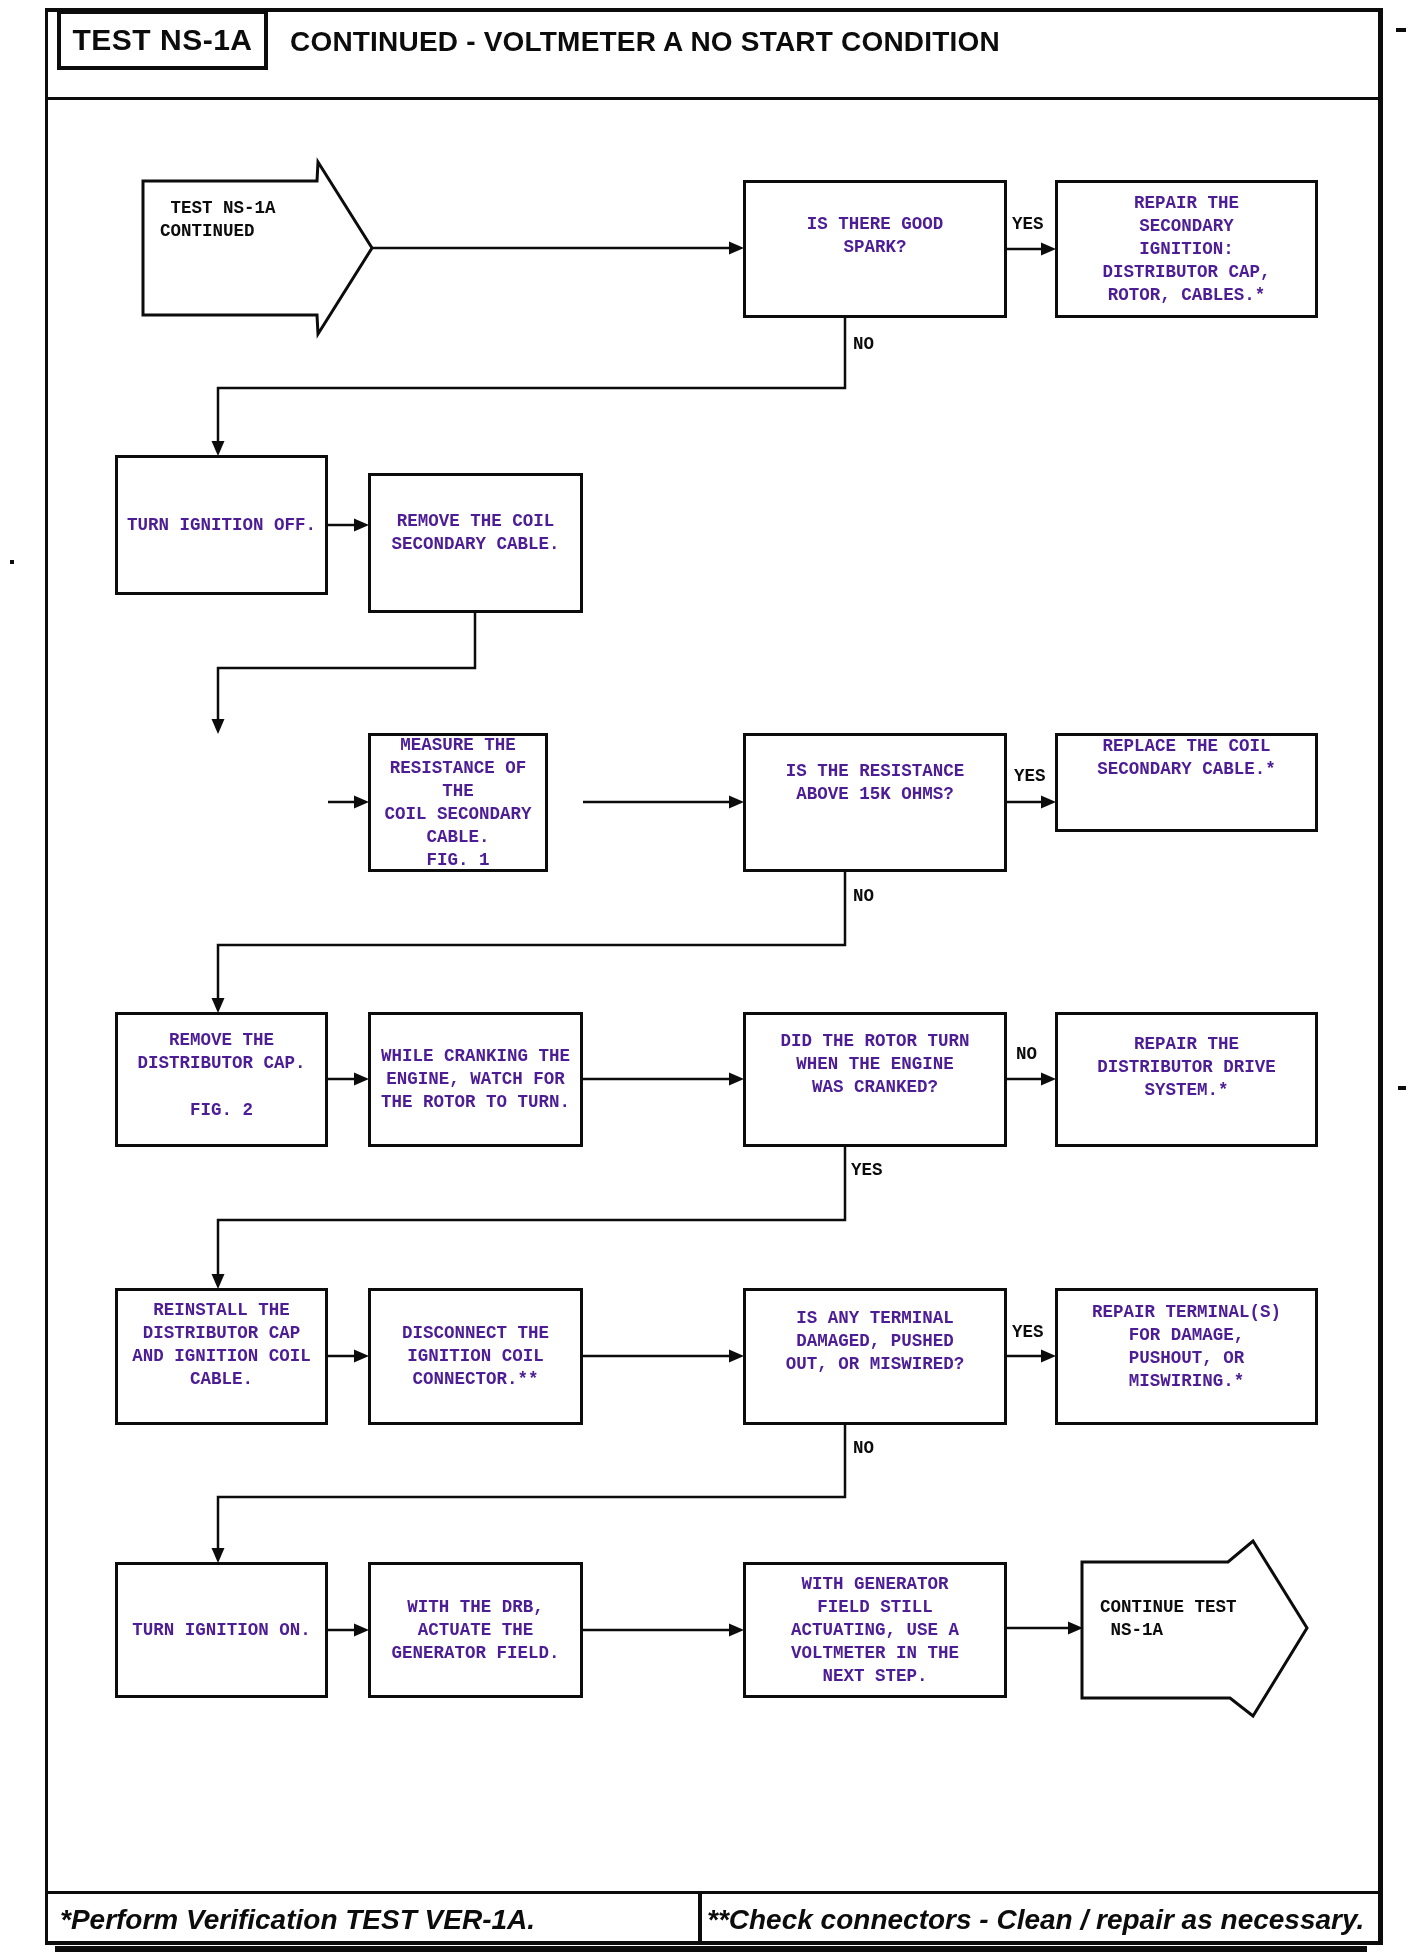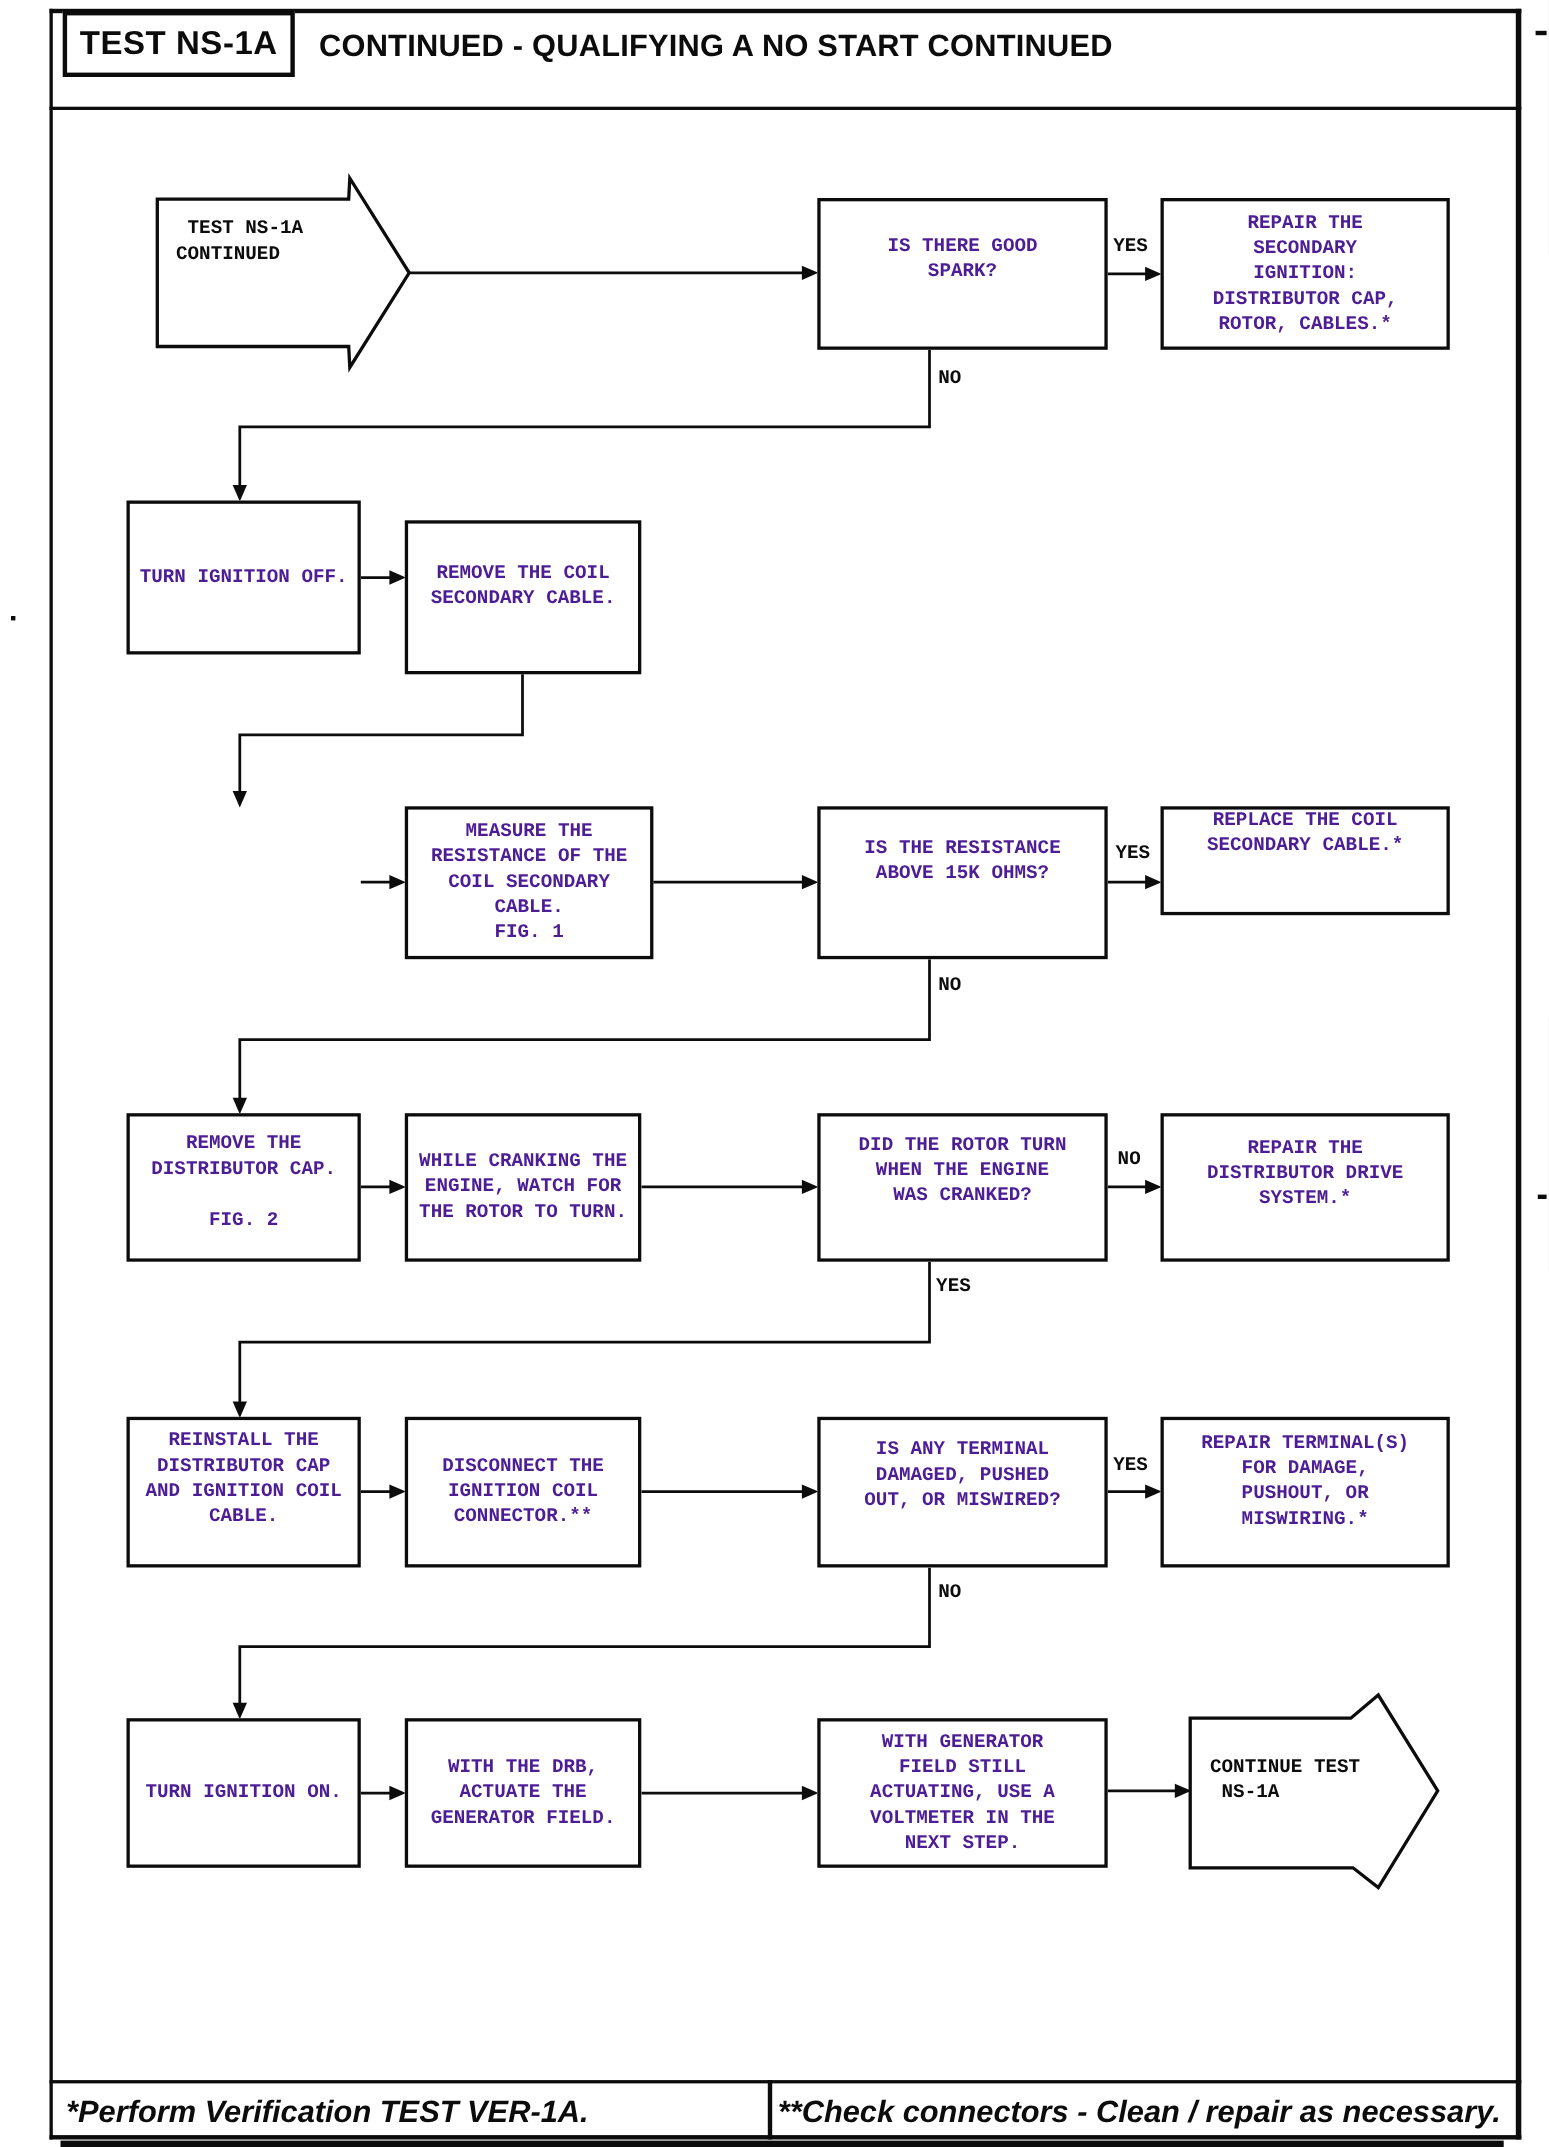"CONTINUED - QUALIFYING A NO" div.hdr-title { text: QUALIFYING A NO START CONTINUED -> VOLTMETER A NO START CONDITION }
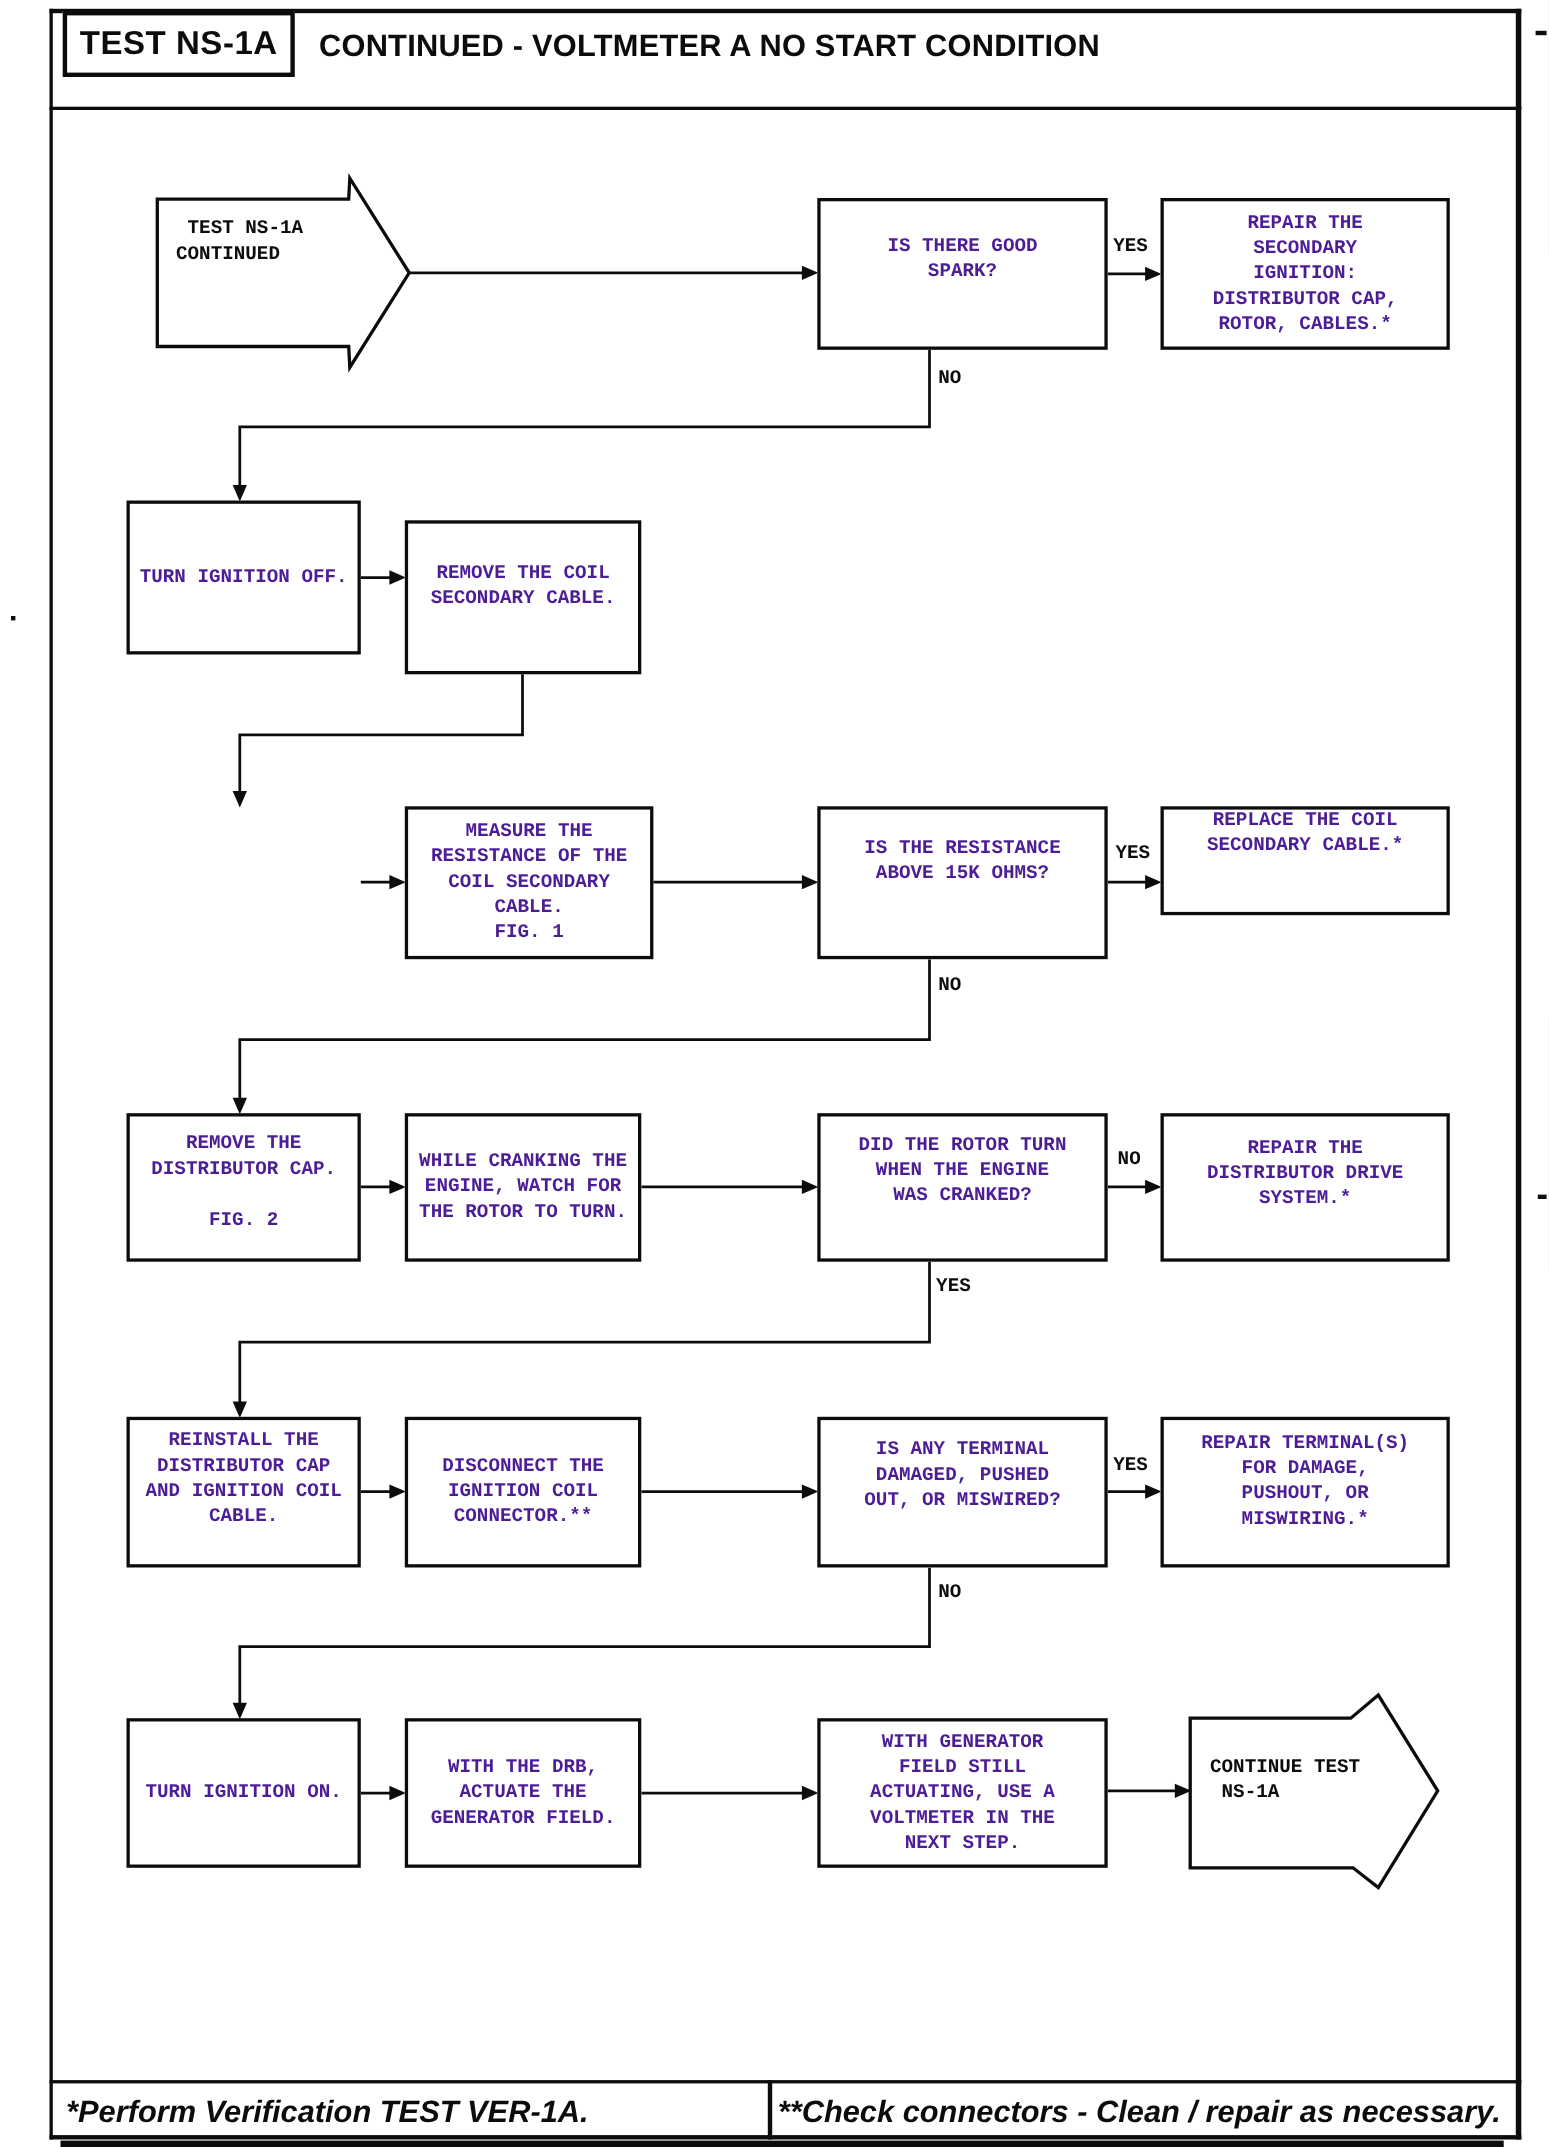"MEASURE THE" div.flowbox { width: 226px -> 180px }
